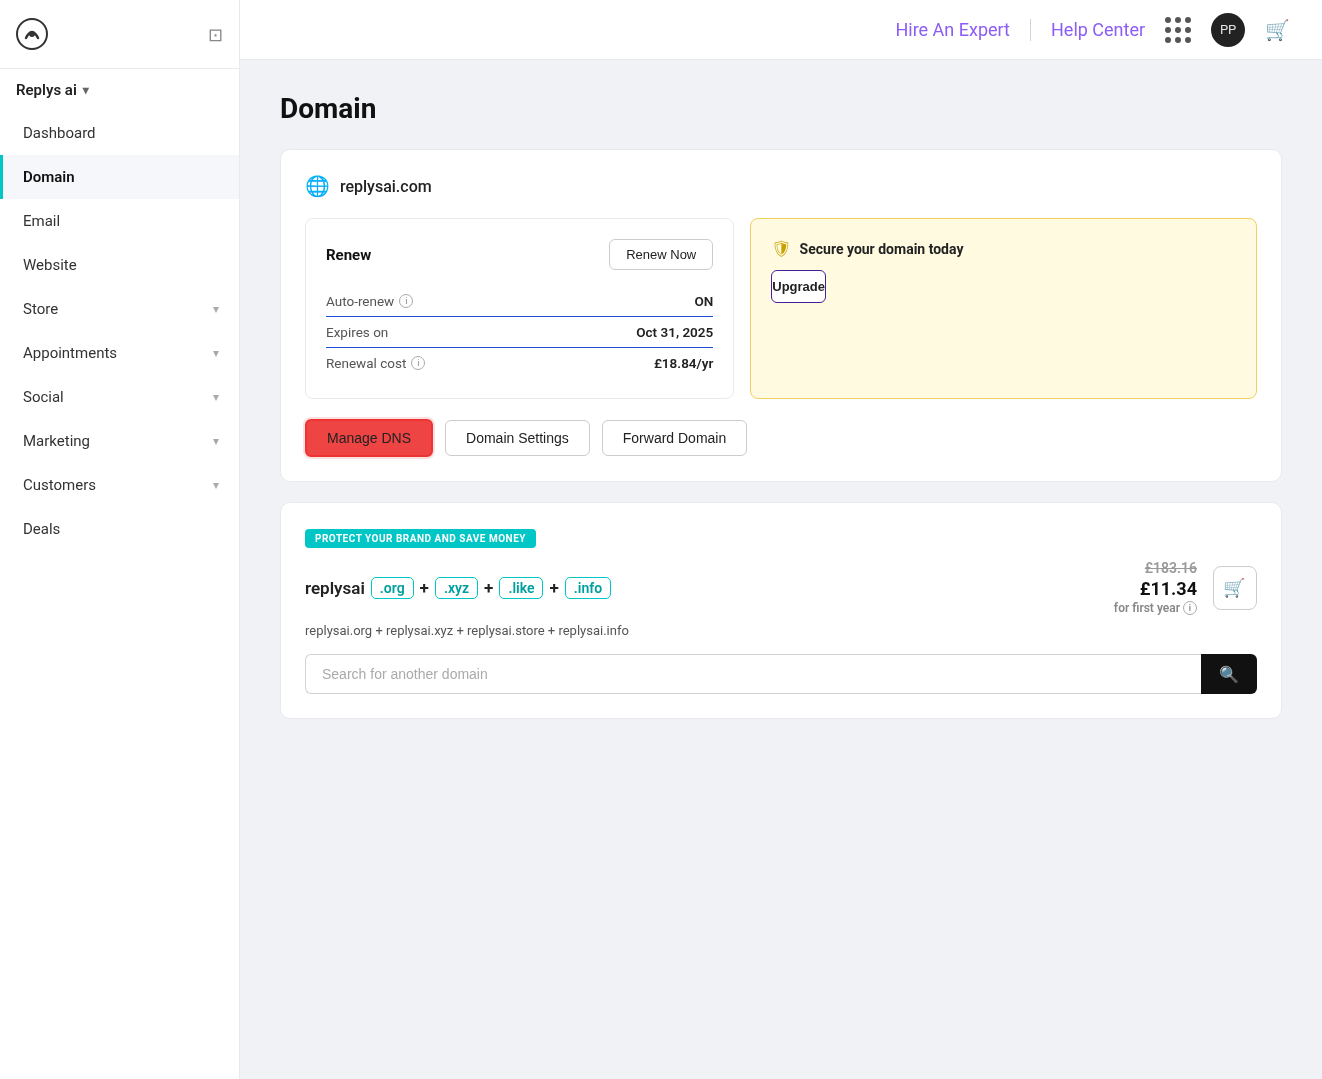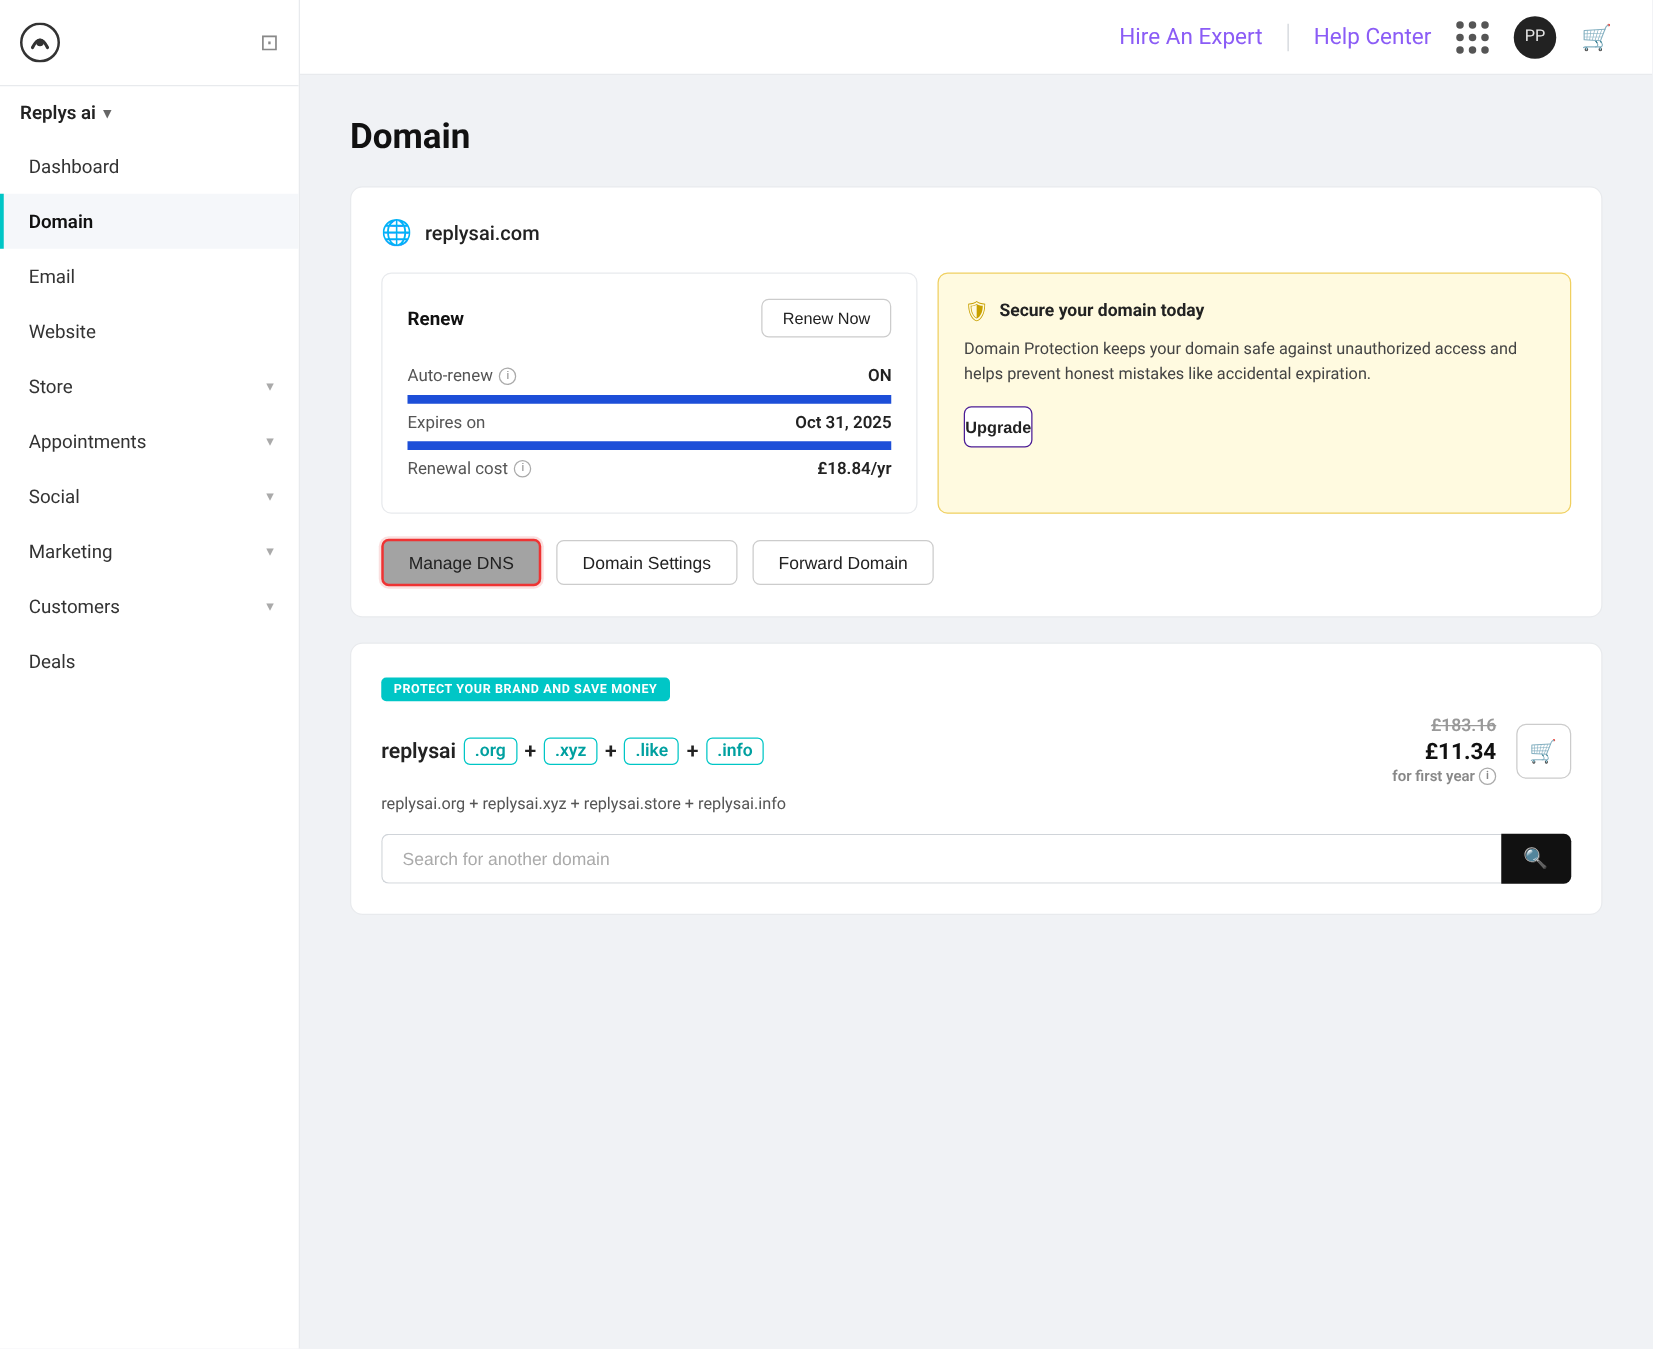"Domain Protection keeps your domain" p.secure-desc { html: <p>Domain Protection keeps your domain safe against unauthorized access and helps prevent honest mistakes like accidental expiration.</p> -> none }
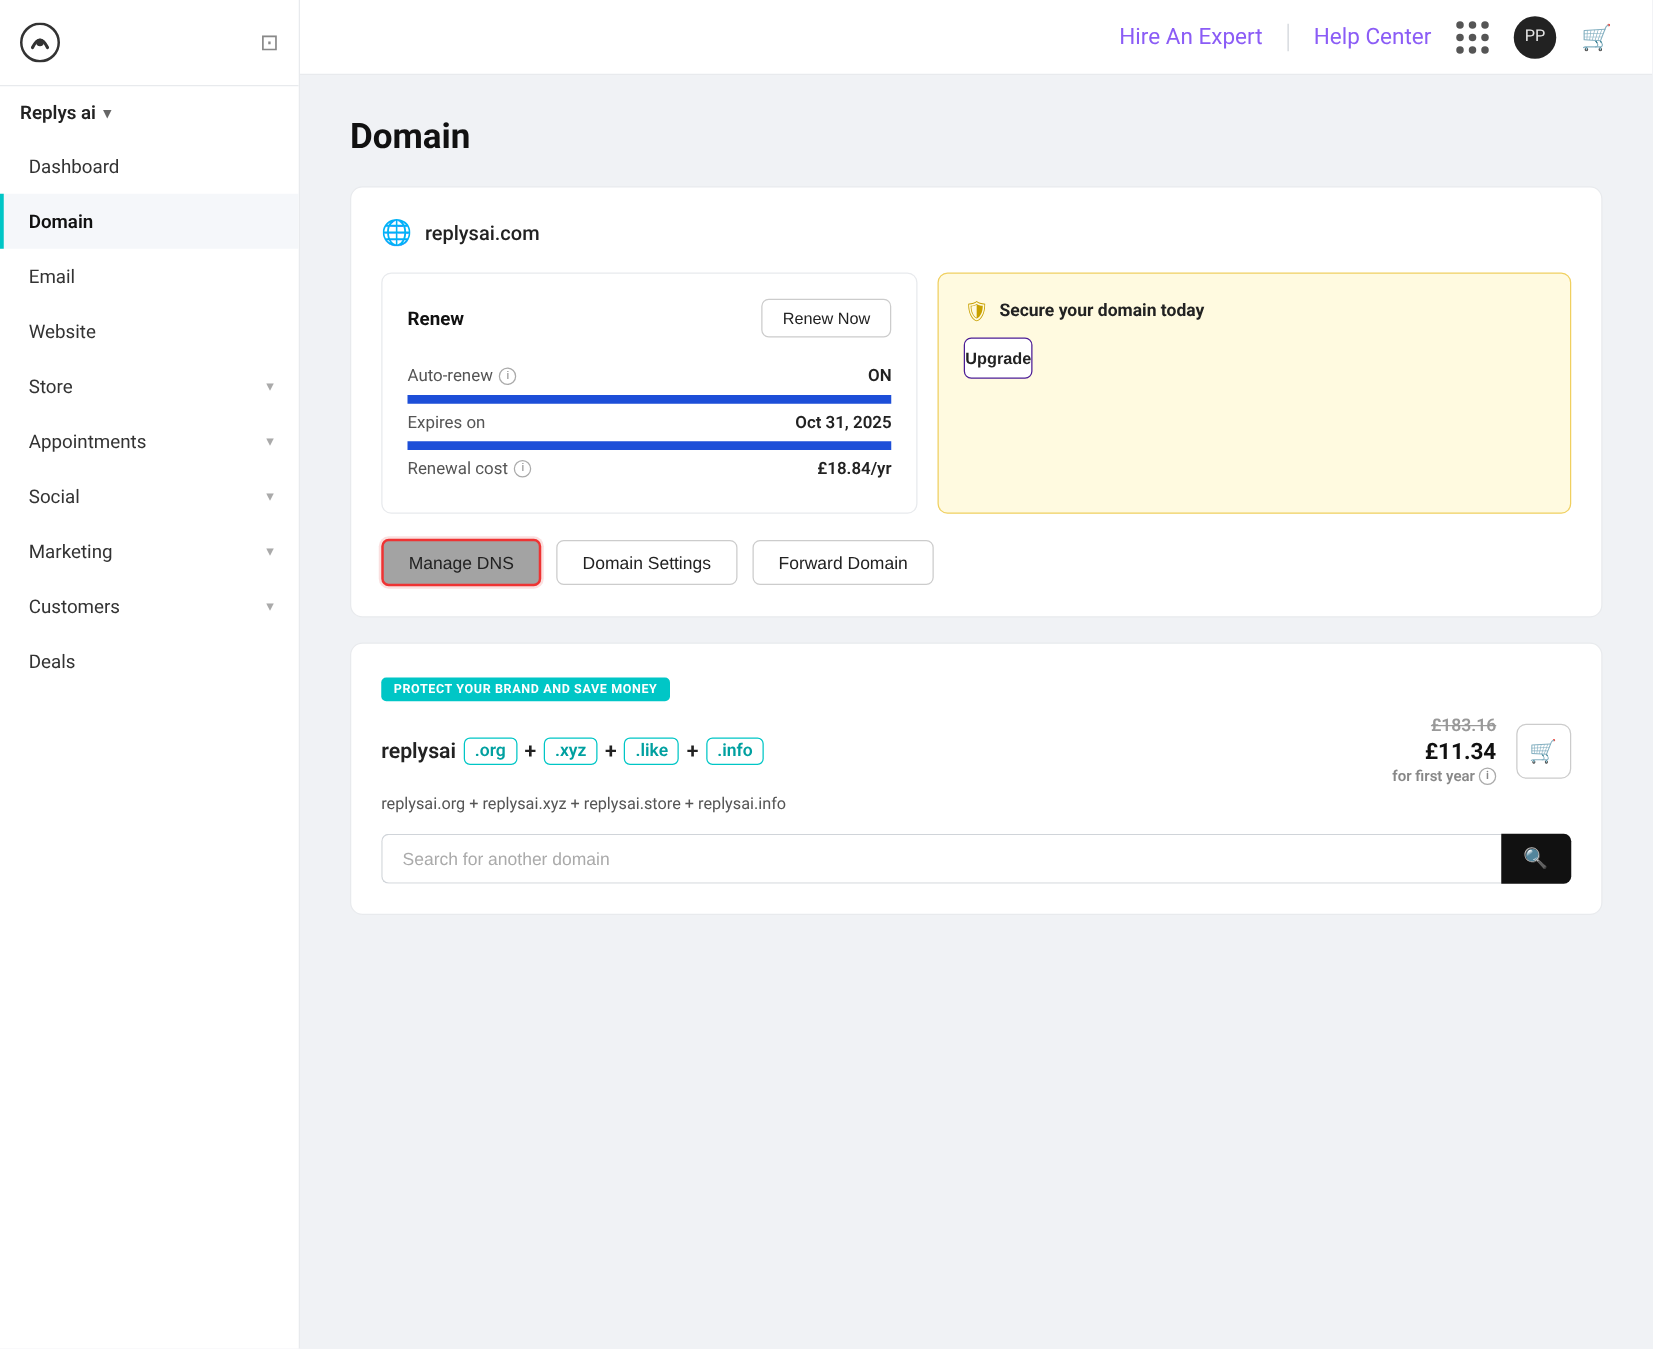"Auto-renew" .info-row { border-bottom: 7px solid #1d4ed8 -> 1px solid #1d4ed8 }
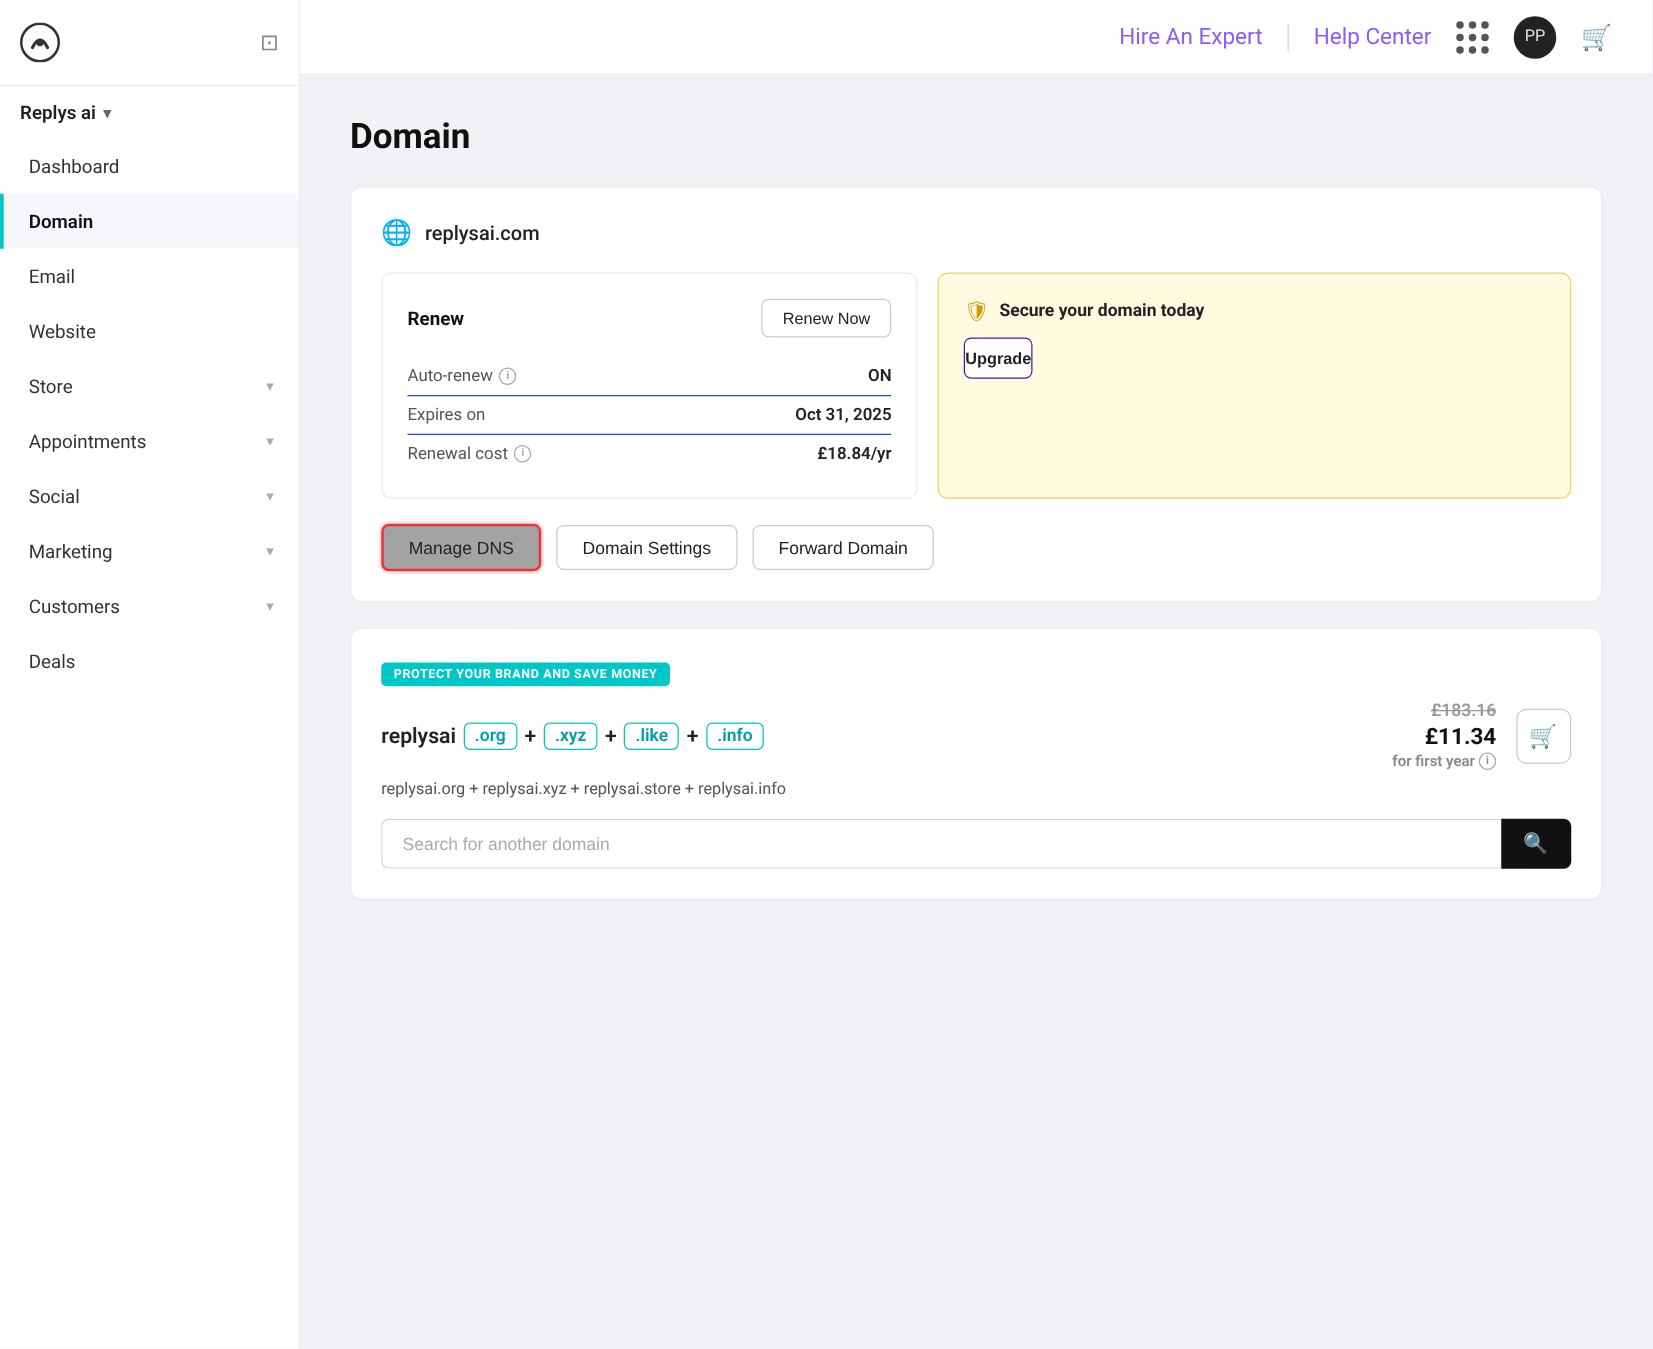"Manage DNS" .btn-manage-dns { background: #a3a3a3 -> #ef4444 }
